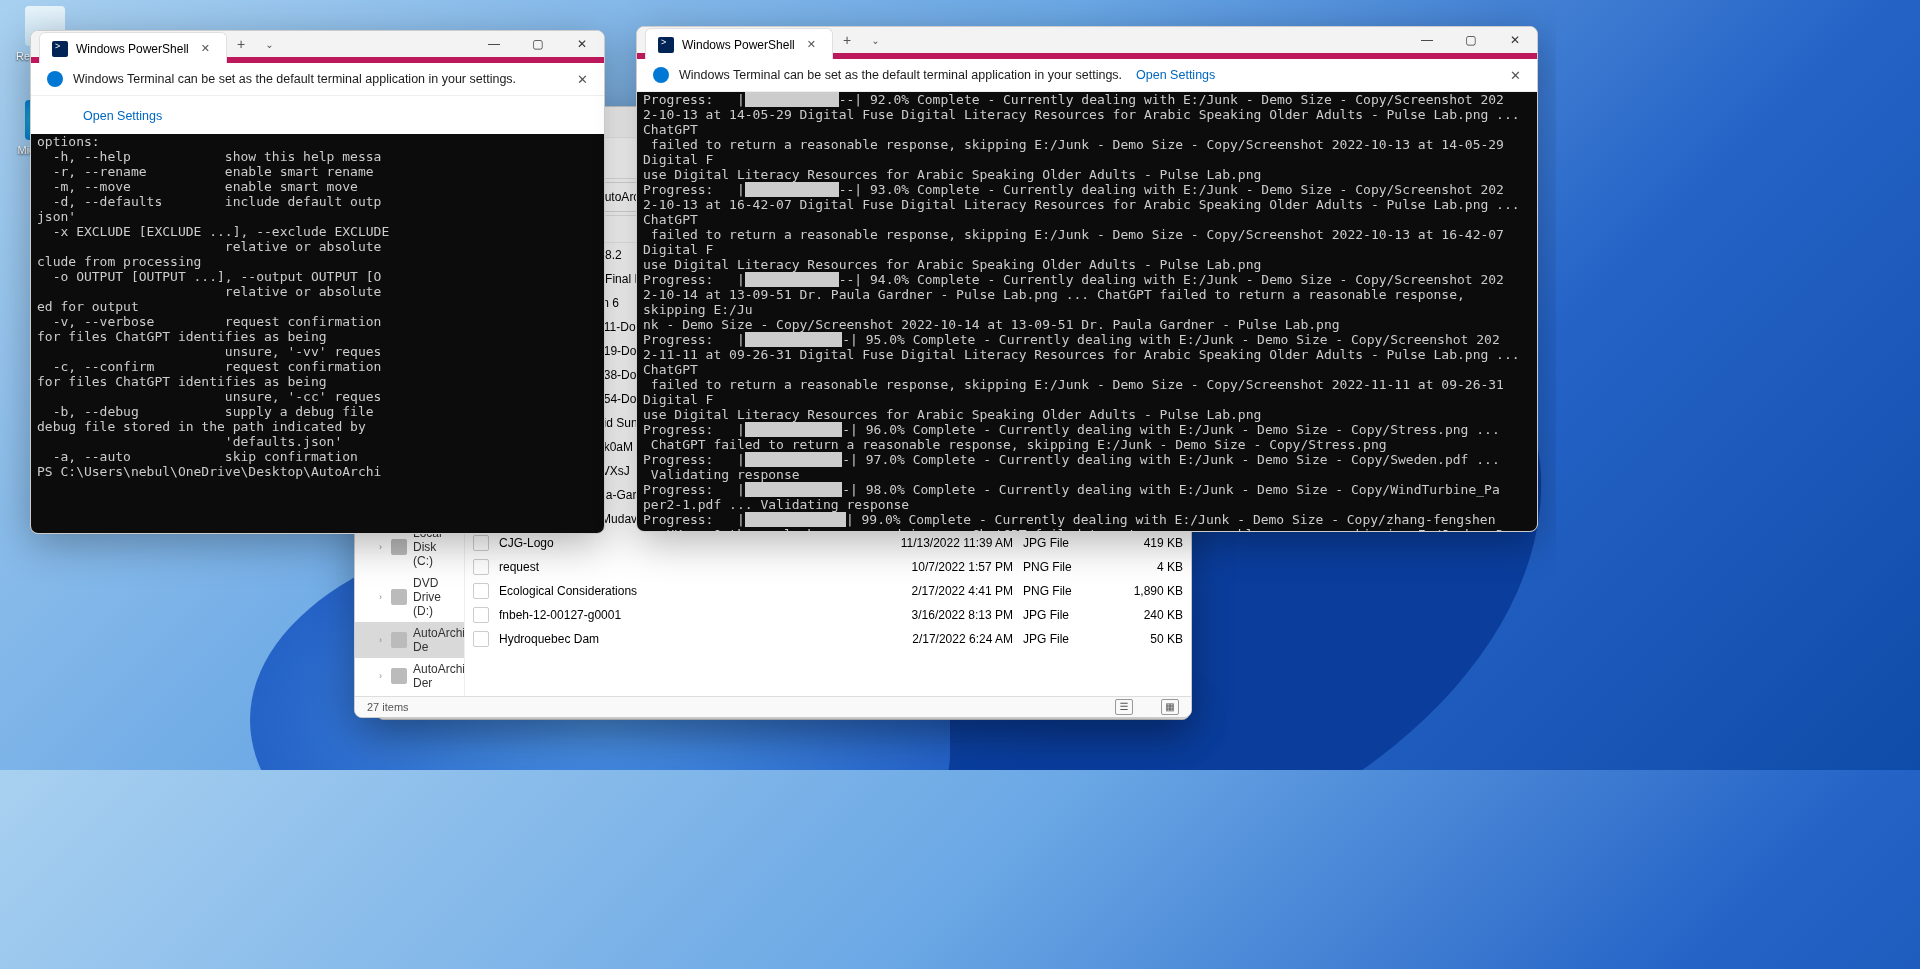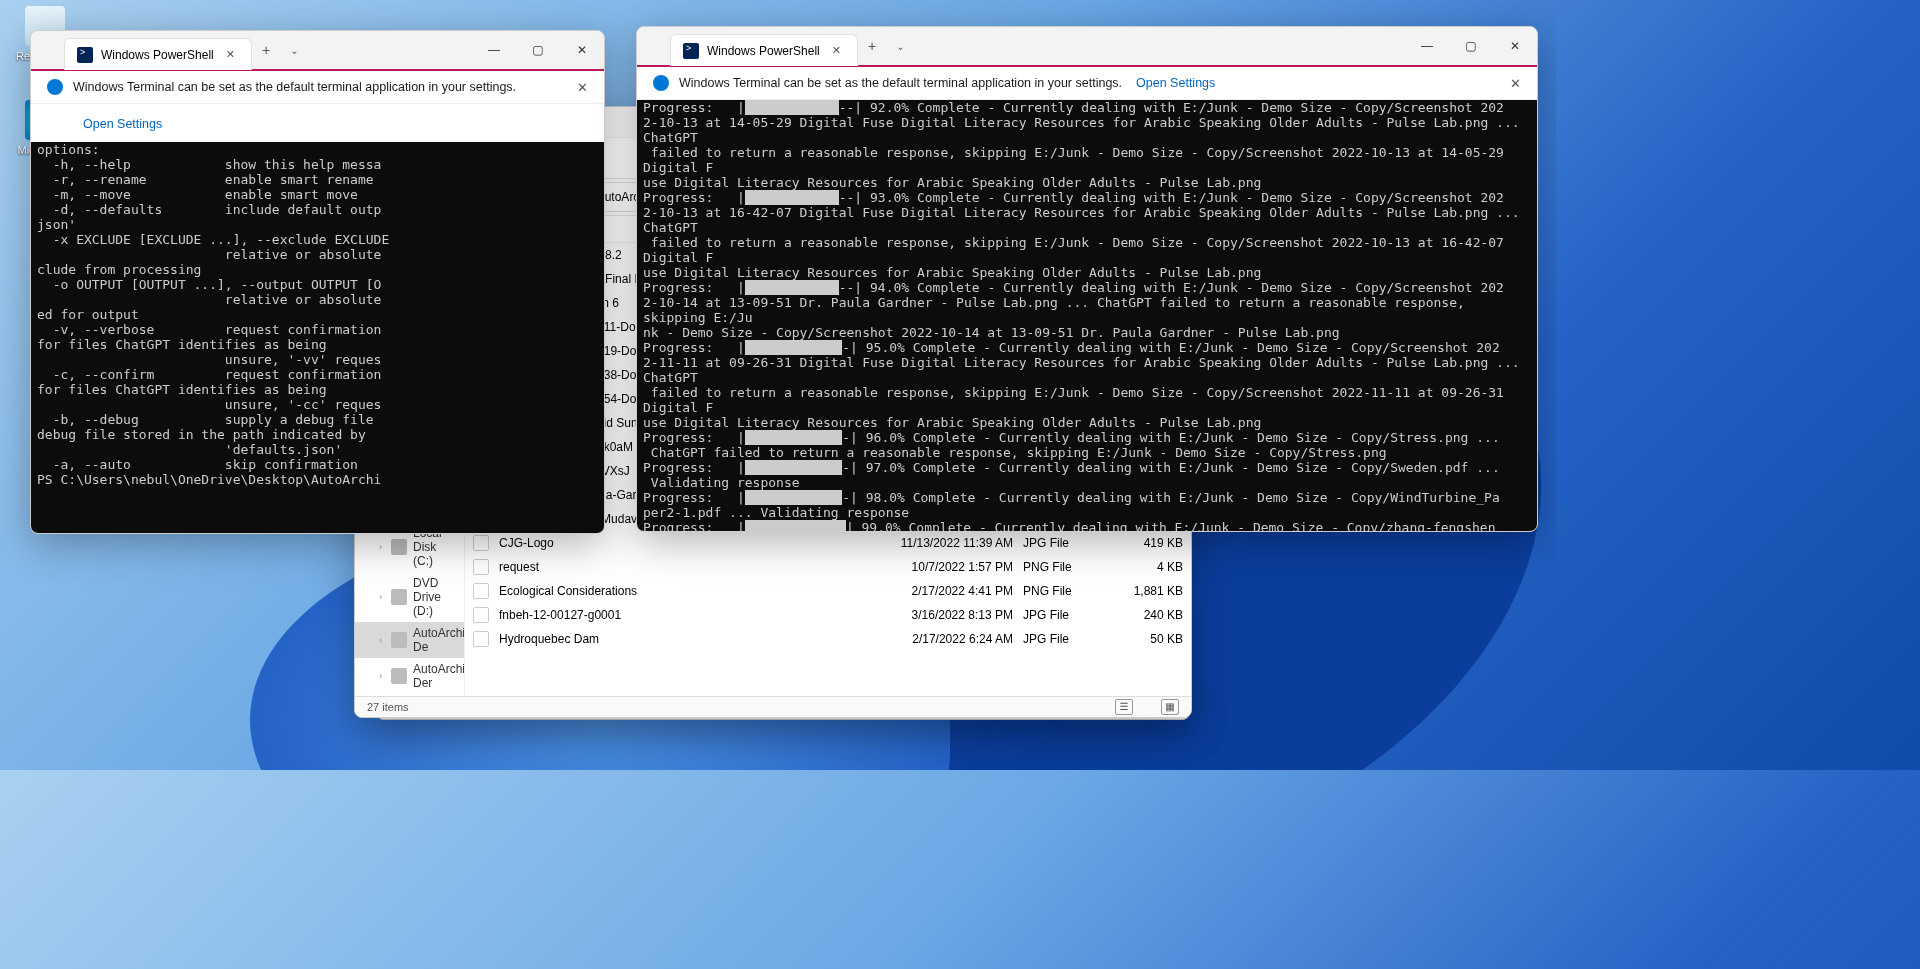"Windows PowerShell" .titlebar { border-bottom: 2px solid #be185d -> 6px solid #be185d; height: 40px -> 32px; padding-left: 25px -> none }
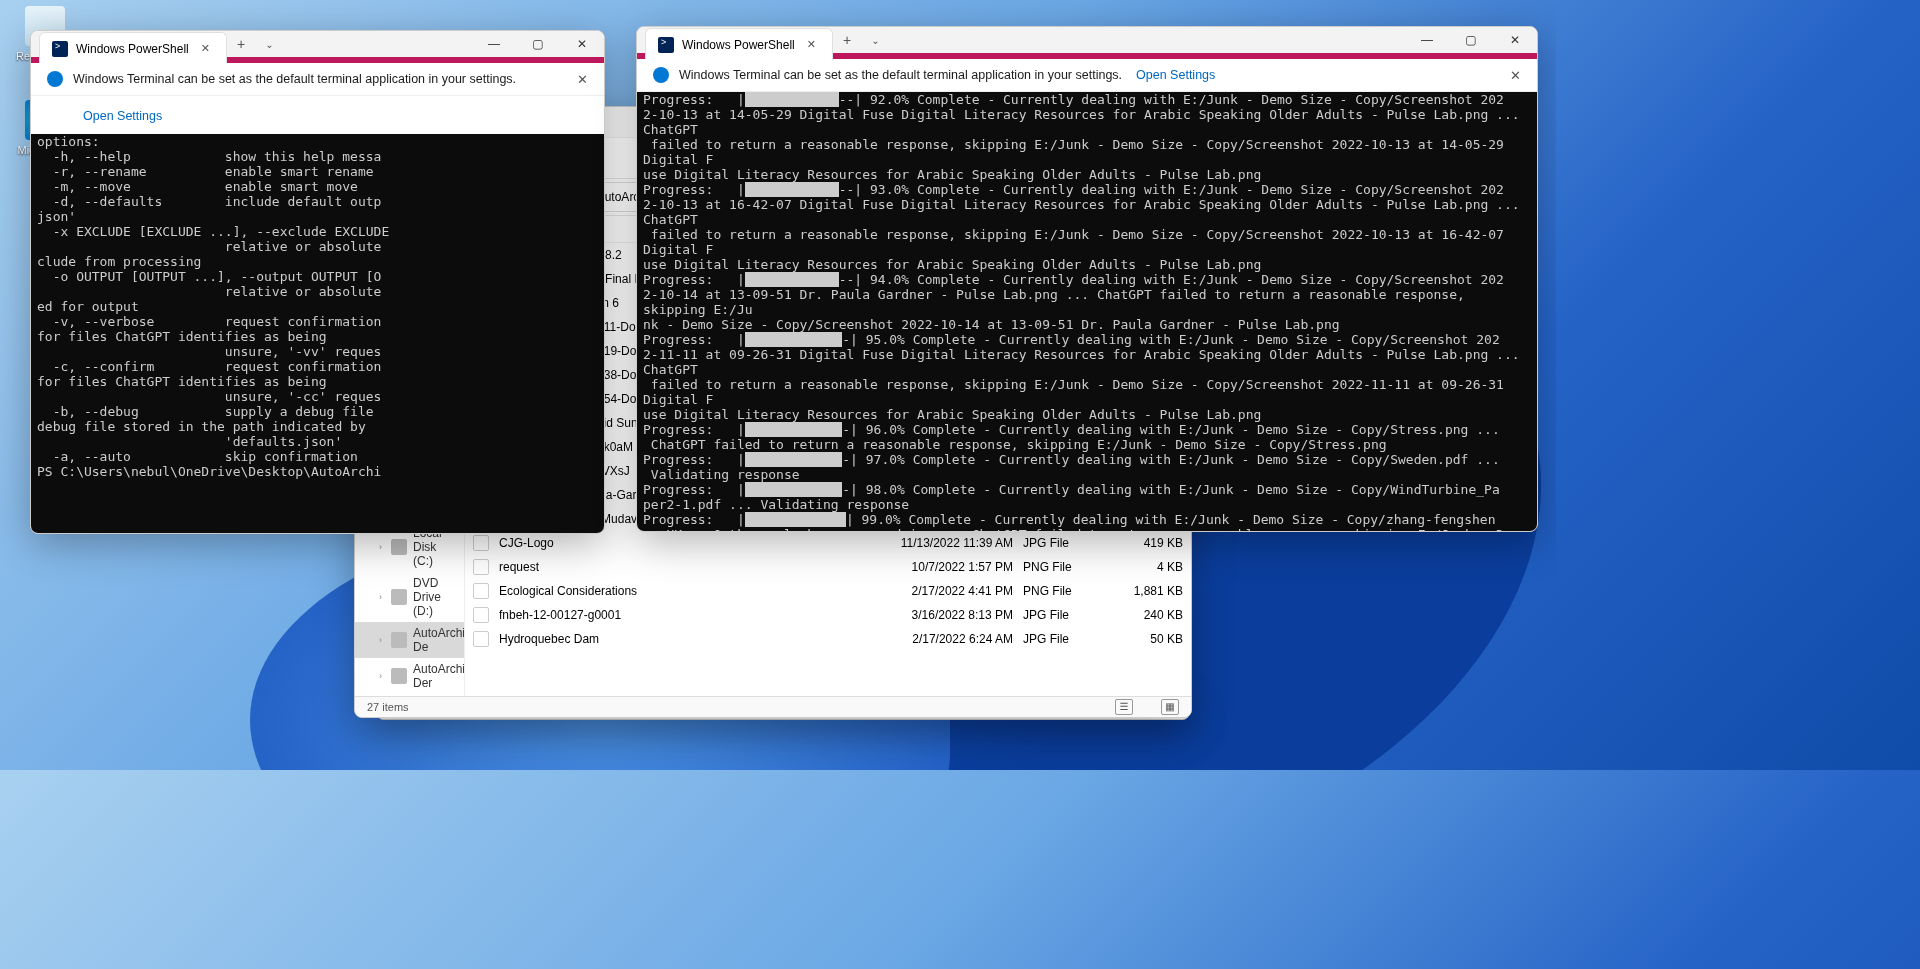"1,881 KB" span.c4 { text: 1,881 -> 1,890 }
